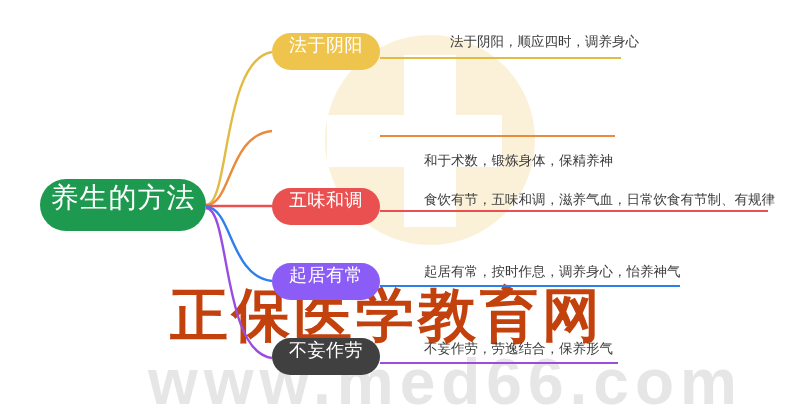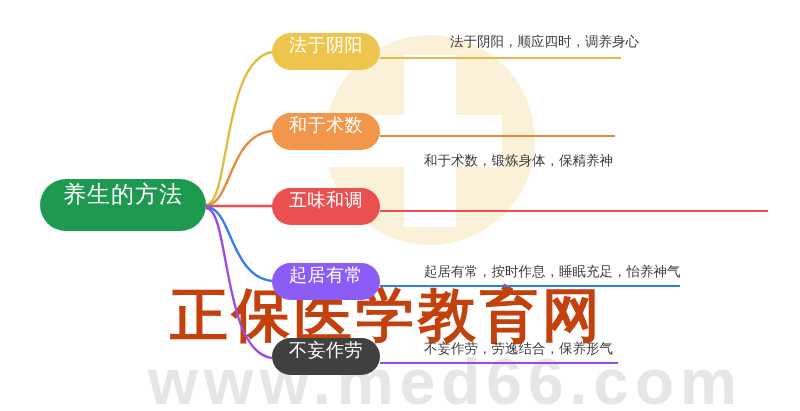"和于术数" div.node { html: <div> <span>和于术数</span> </div> -> none }
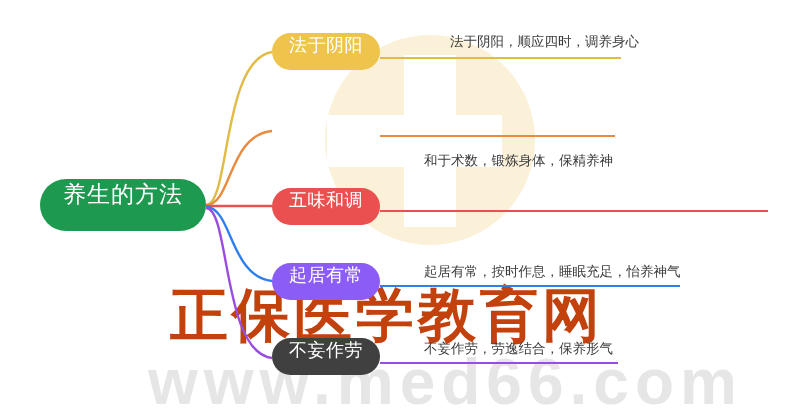"养生的方法" .root-node { font-size: 23px -> 28px }
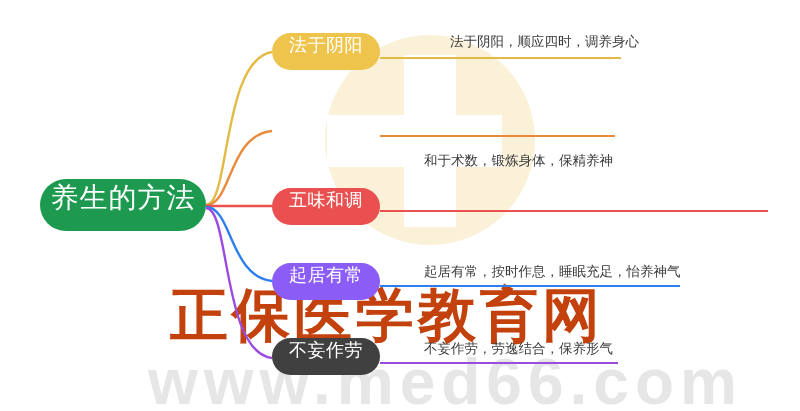"食饮有节，五味和调，滋养气血，日常饮食有节制、有规律" div.leaf-text { html: none -> <div>食饮有节，五味和调，滋养气血，日常饮食有节制、有规律</div> }
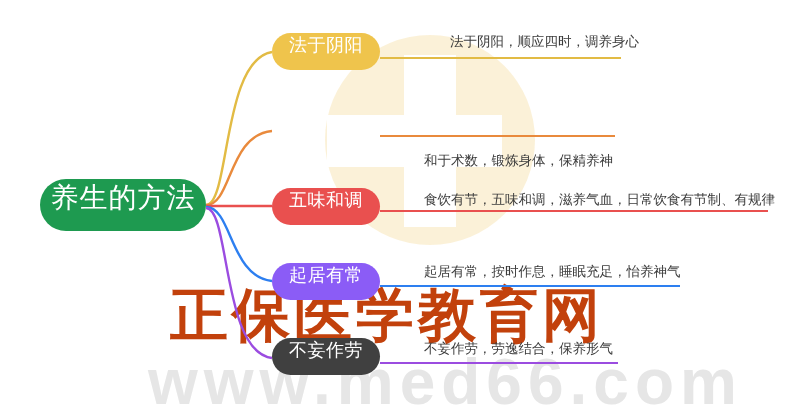"起居有常，按时作息，睡眠充足，怡养神气" div.leaf-text { text: 睡眠充足 -> 调养身心 }
